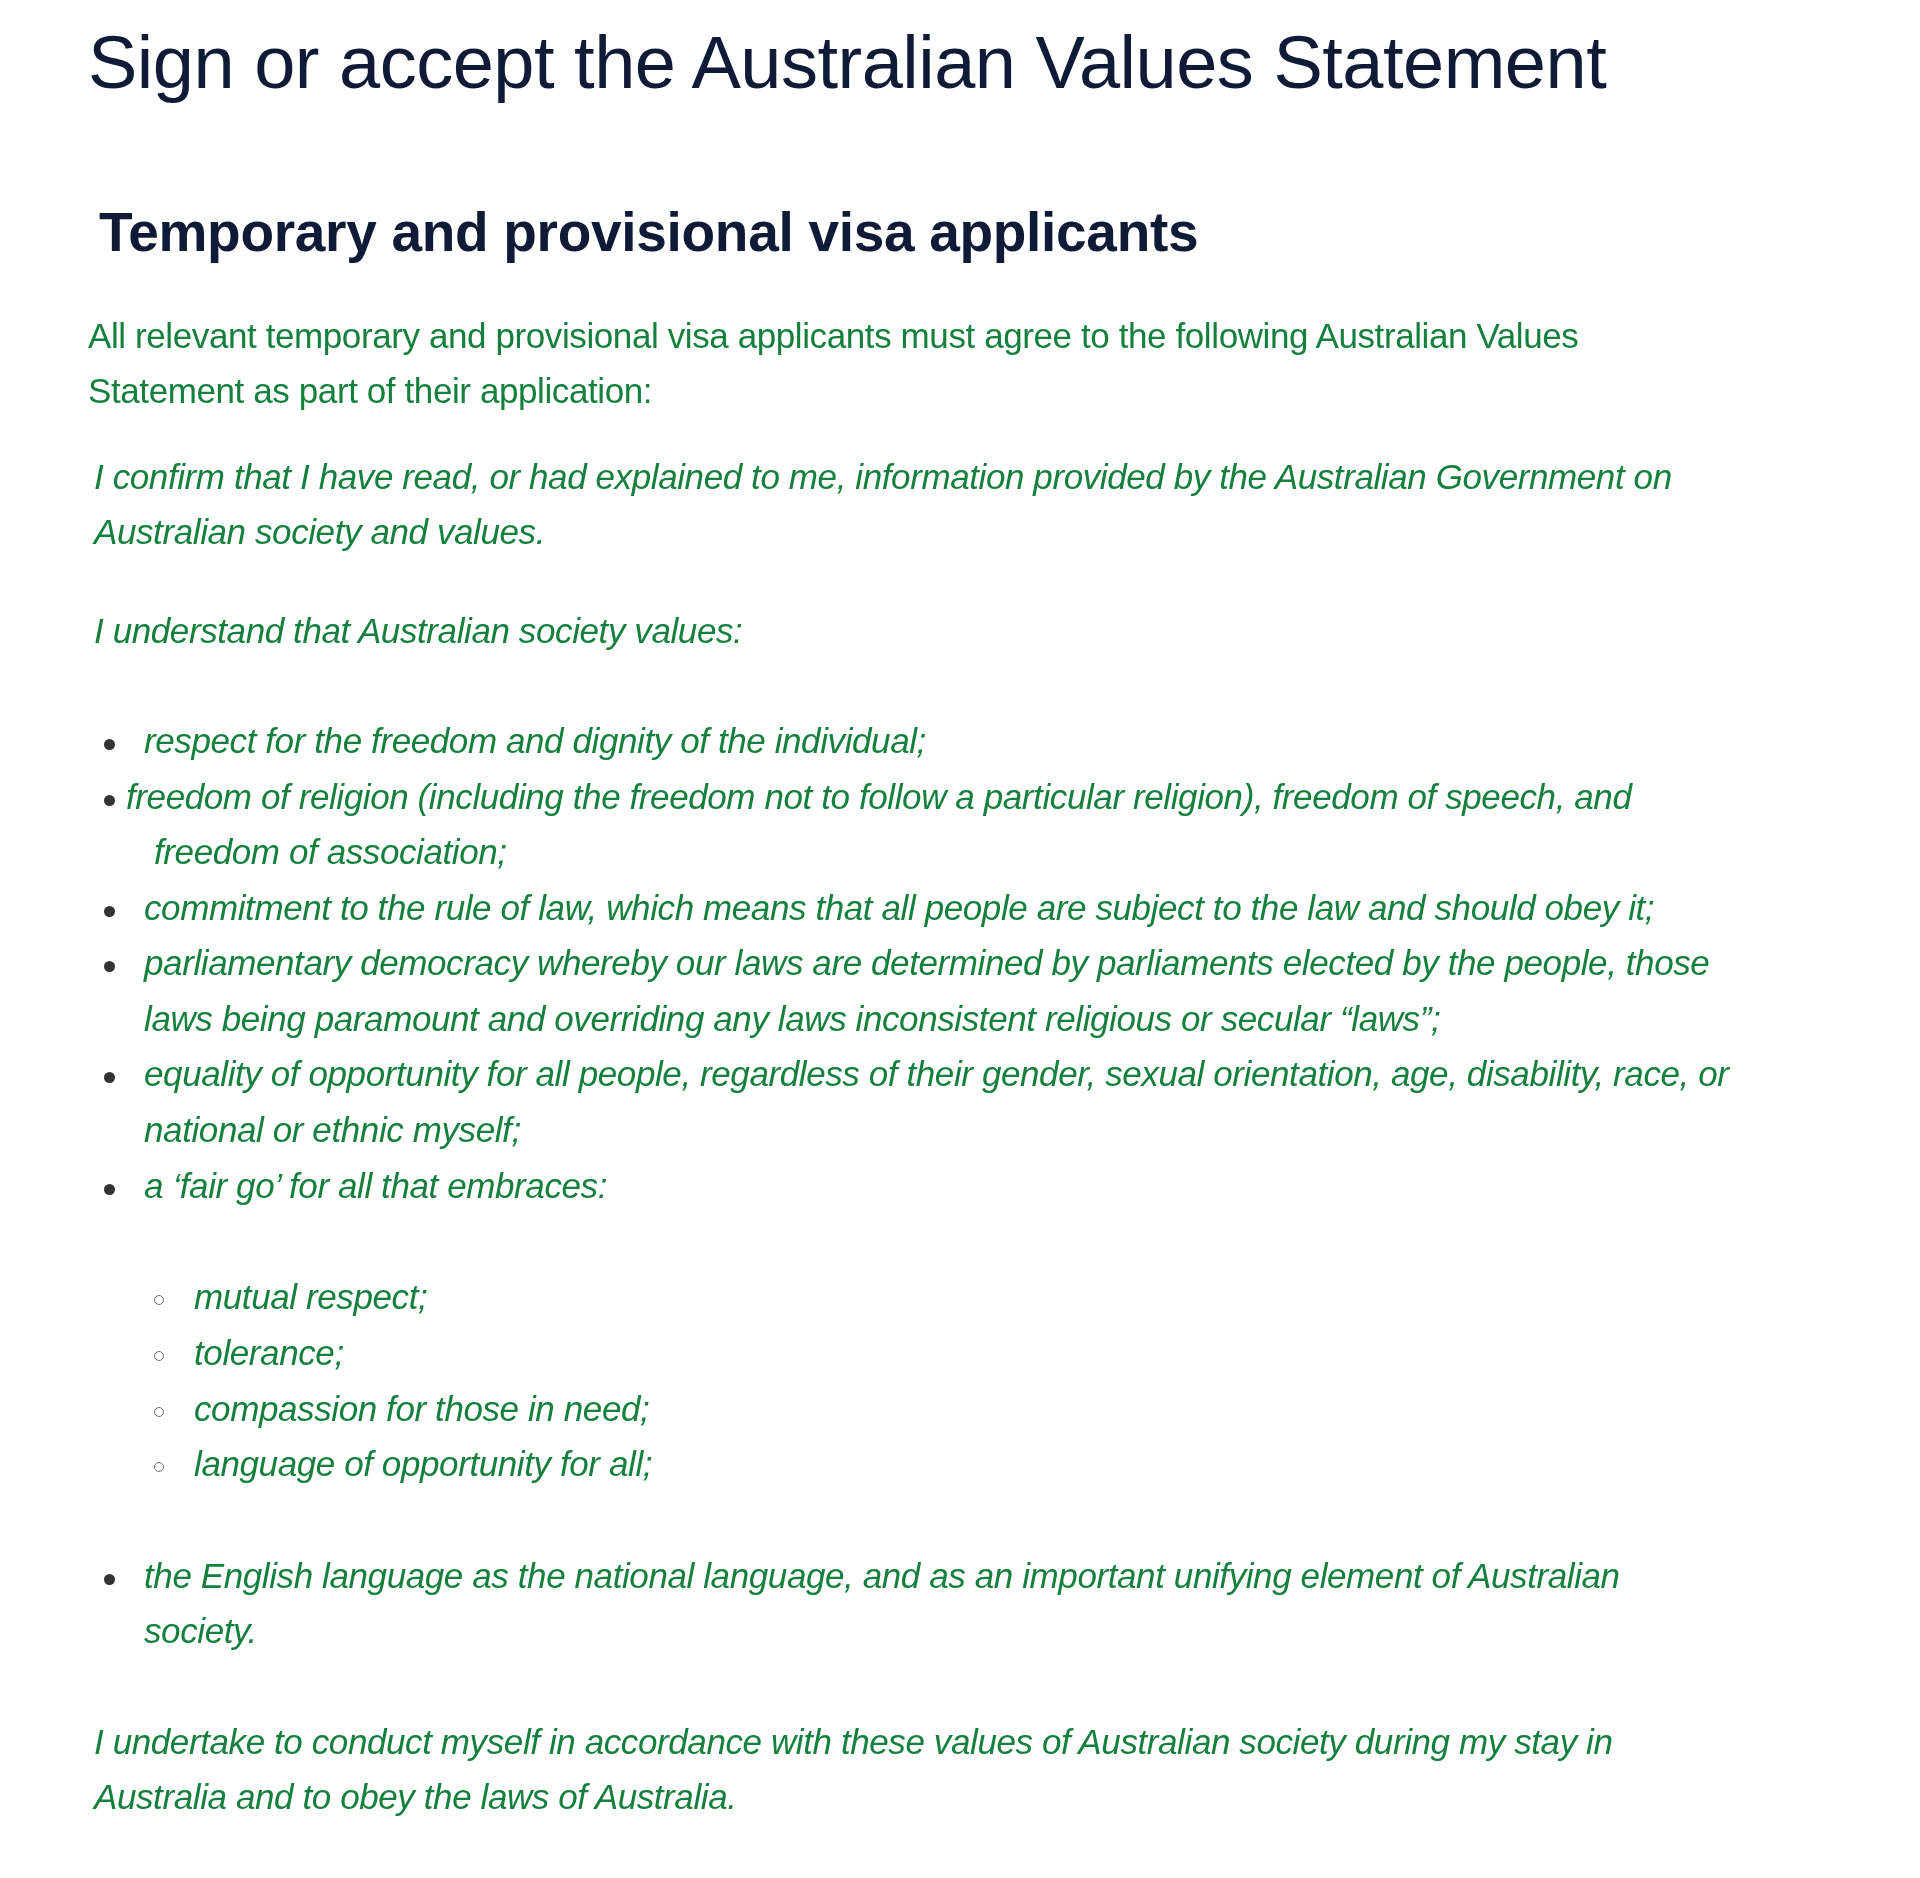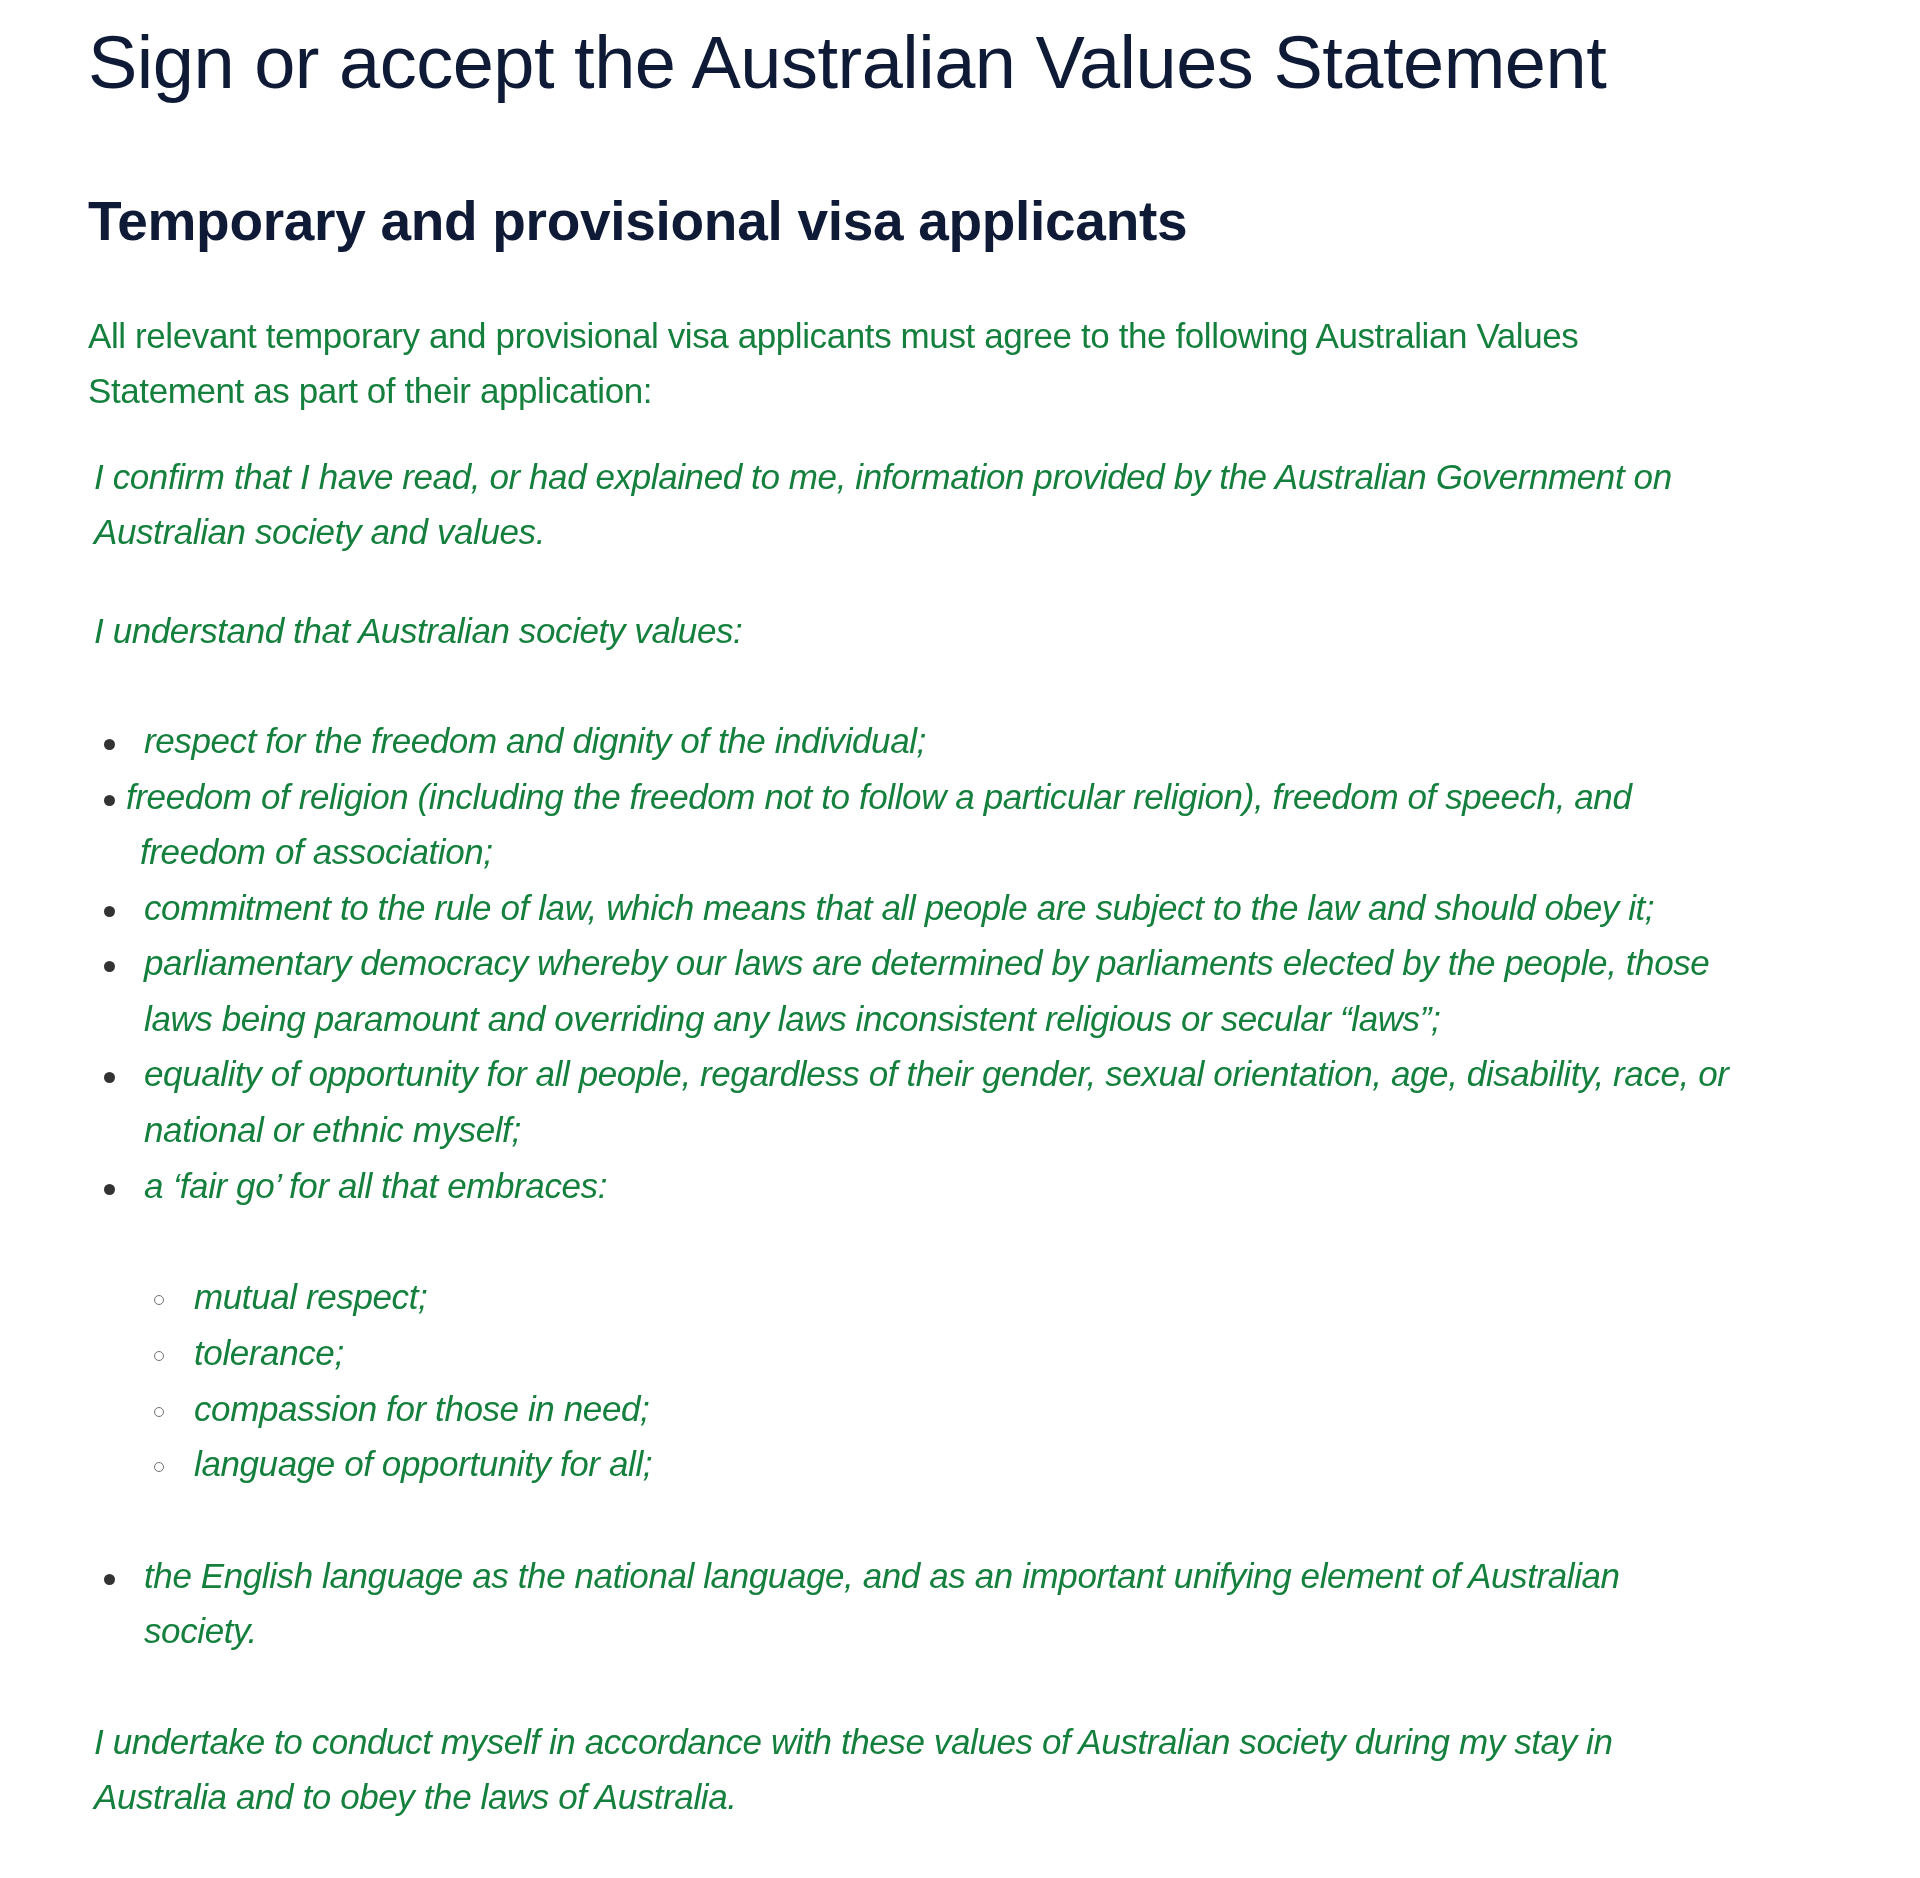"Temporary and provisional visa" h2.subtitle { margin: 0 -> 11px }
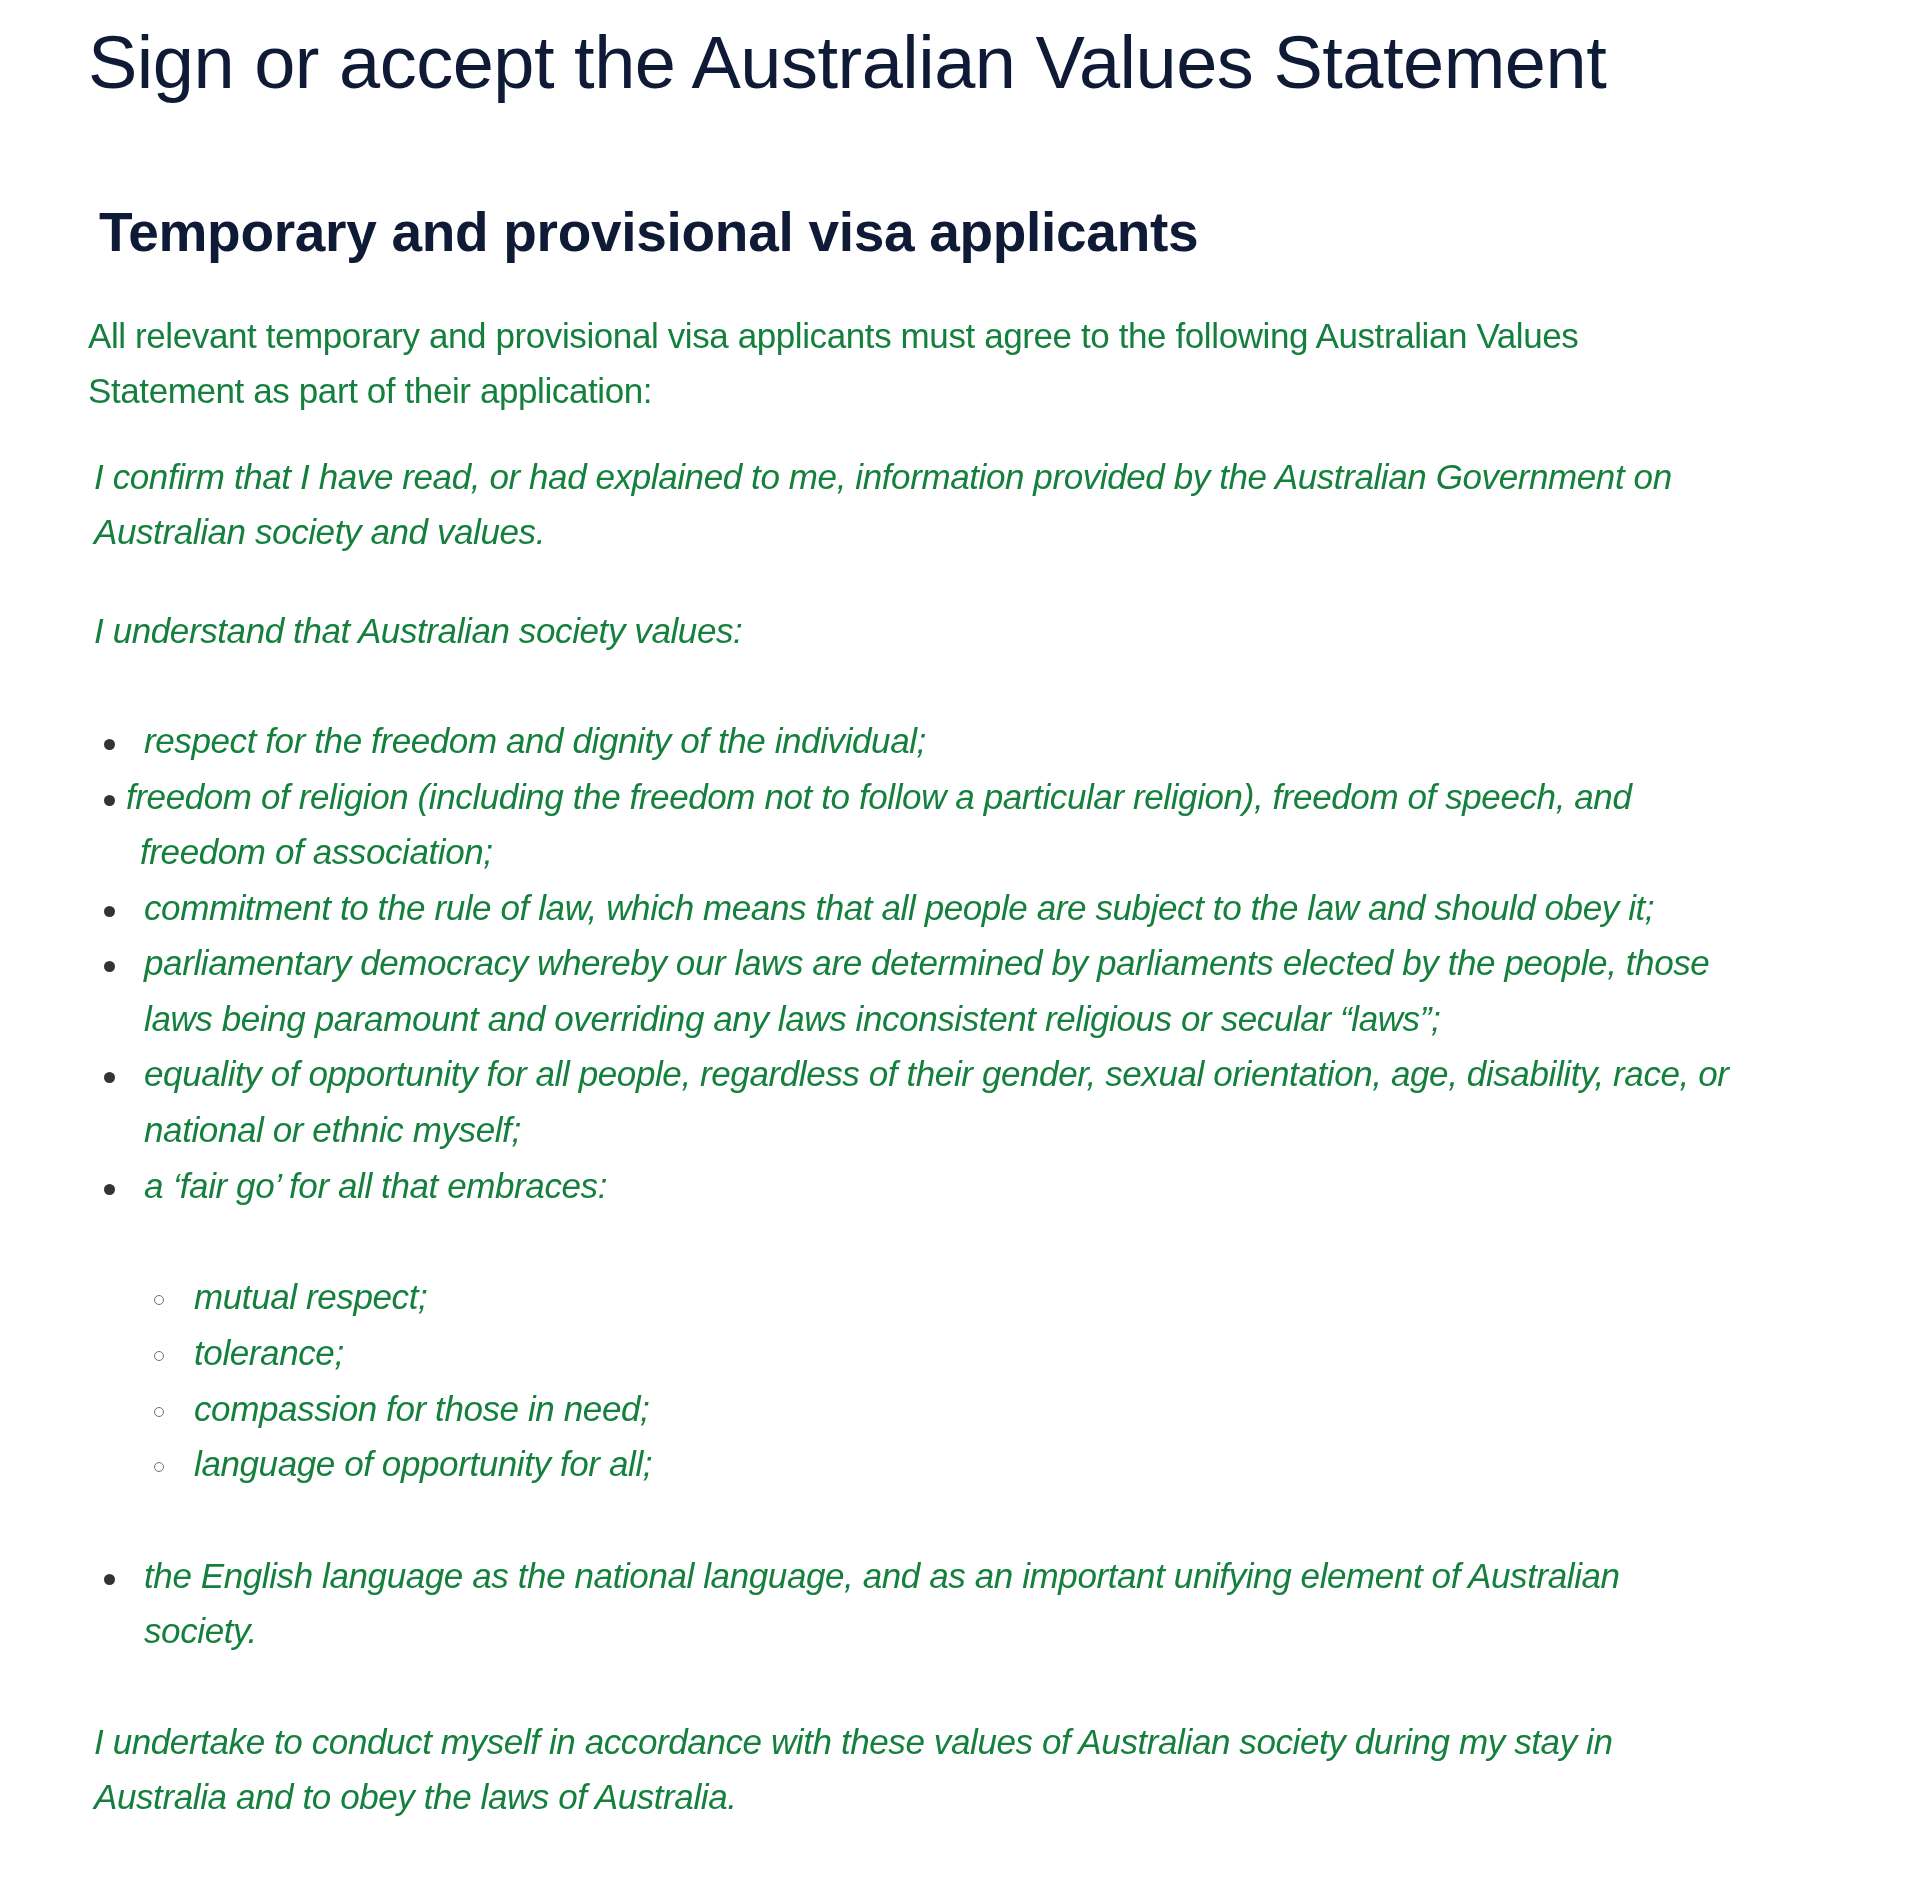"freedom of association;" span.line { left: 46px -> 60px }
